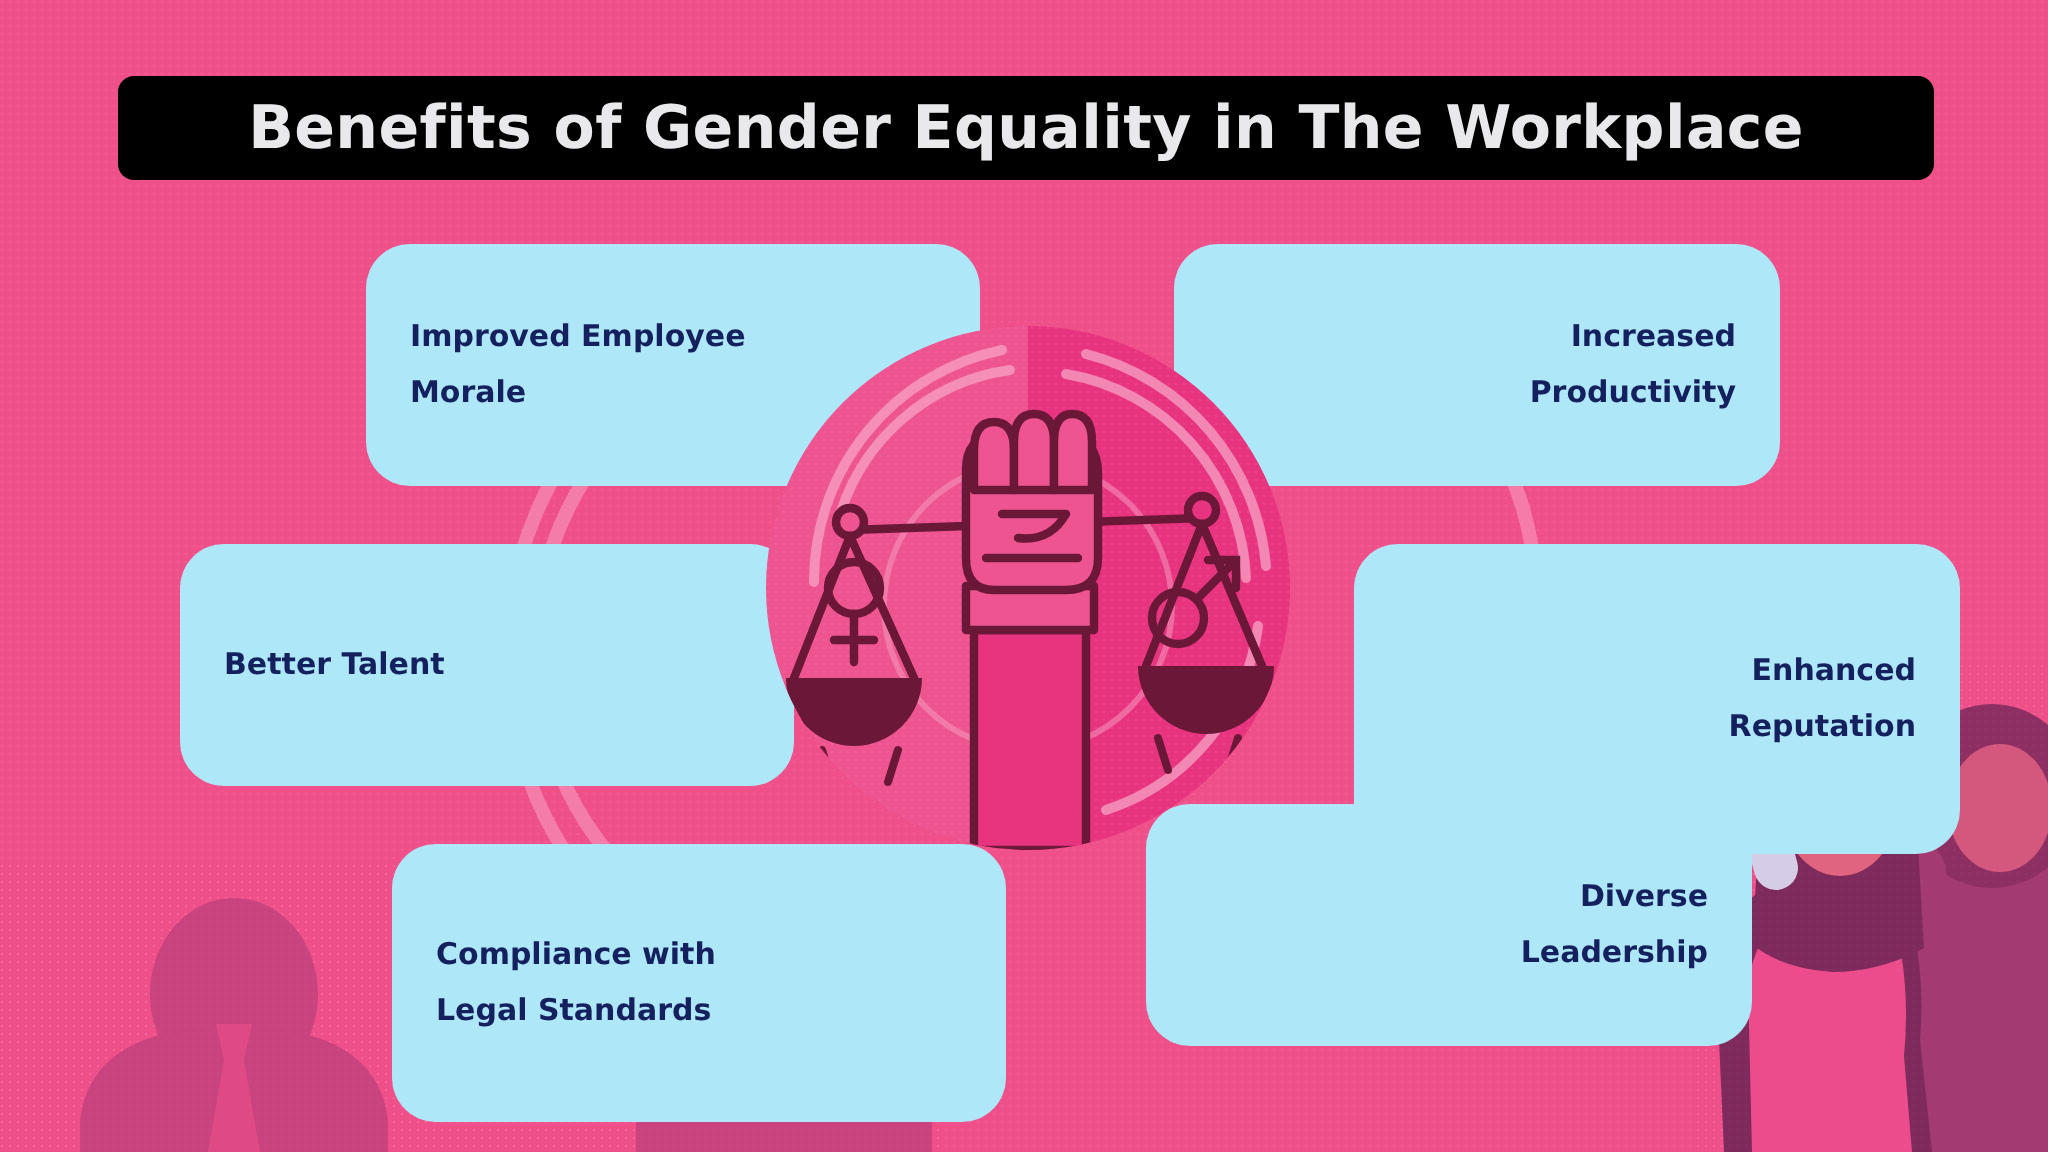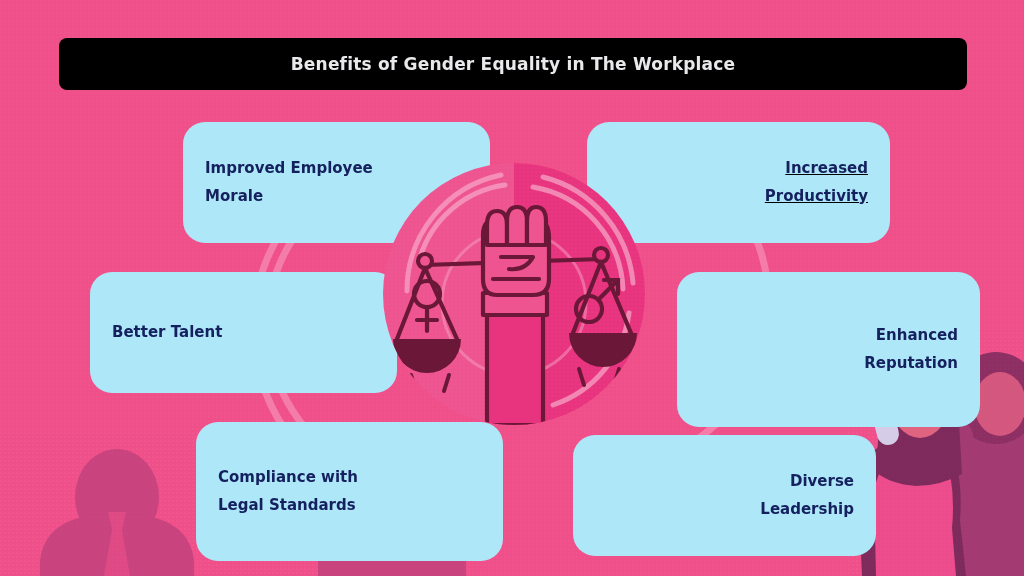"Benefits of Gender Equality in" .title-text { font-size: 17px -> 30px }
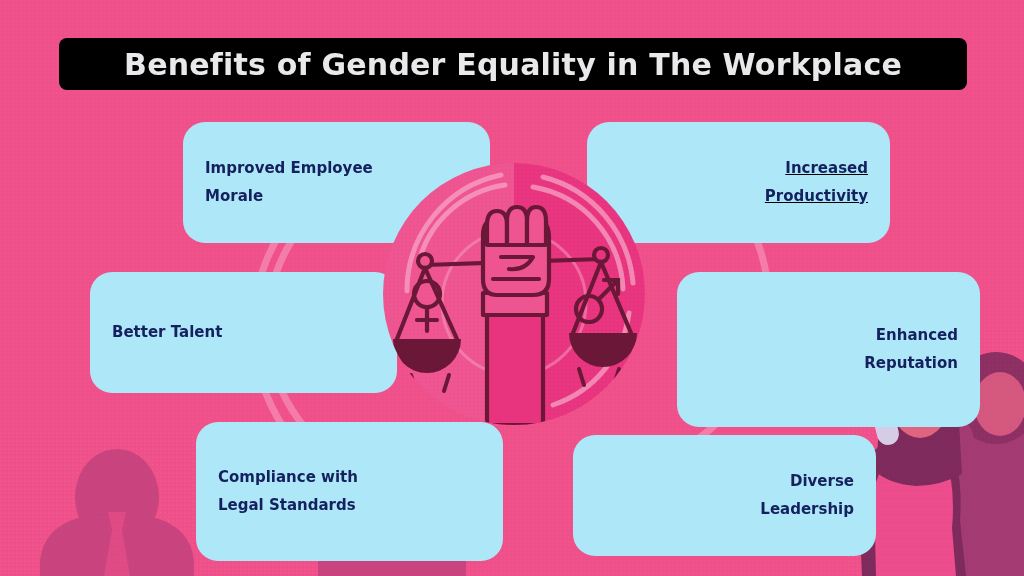"Increased" #card-1 { text-decoration: underline -> none }
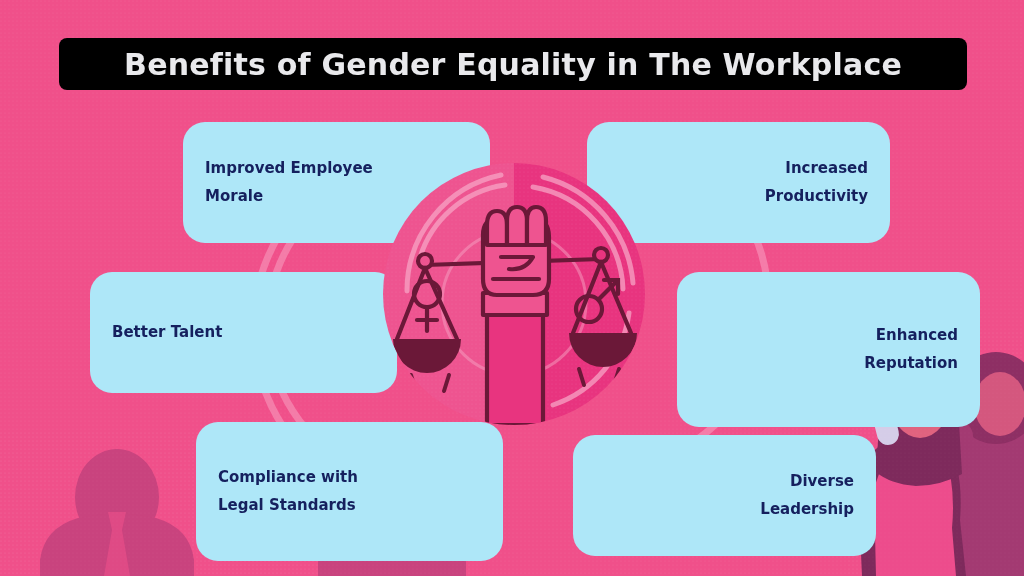"Diverse" #card-5 { top: 435px -> 402px }
